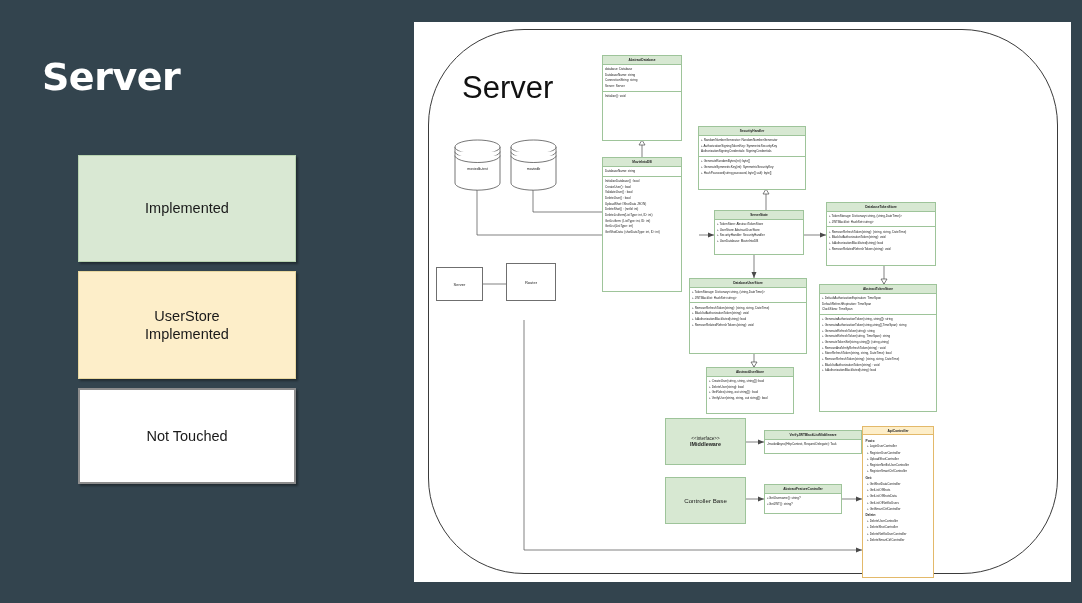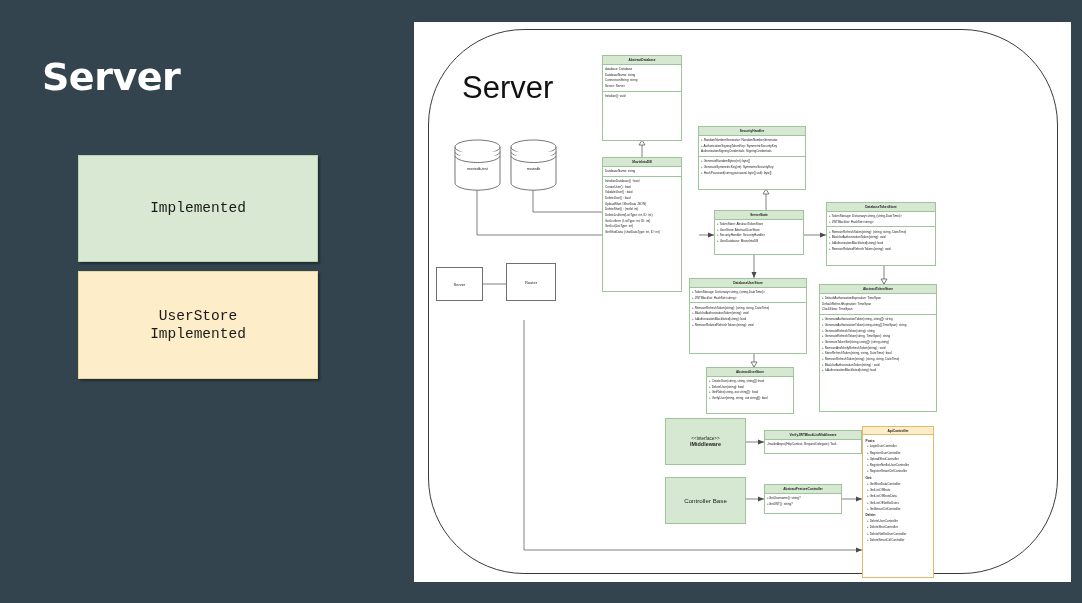"Implemented" #legend { font-family: Liberation Mono, monospace -> none; width: 240px -> 218px }
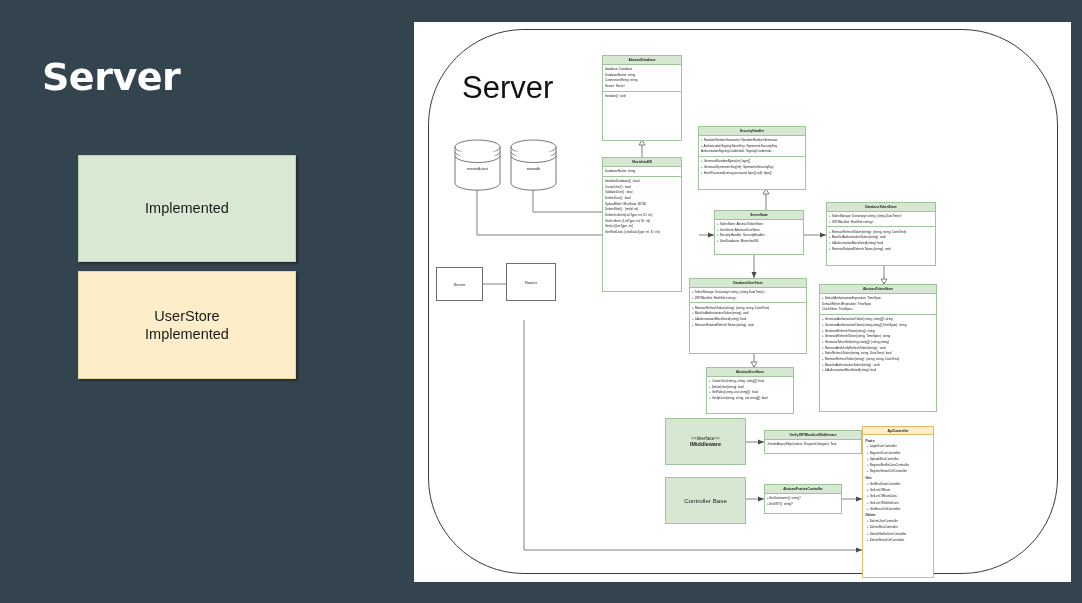"Not Touched" div.legend-box { html: none -> <div> <span>Not Touched</span> </div> }
